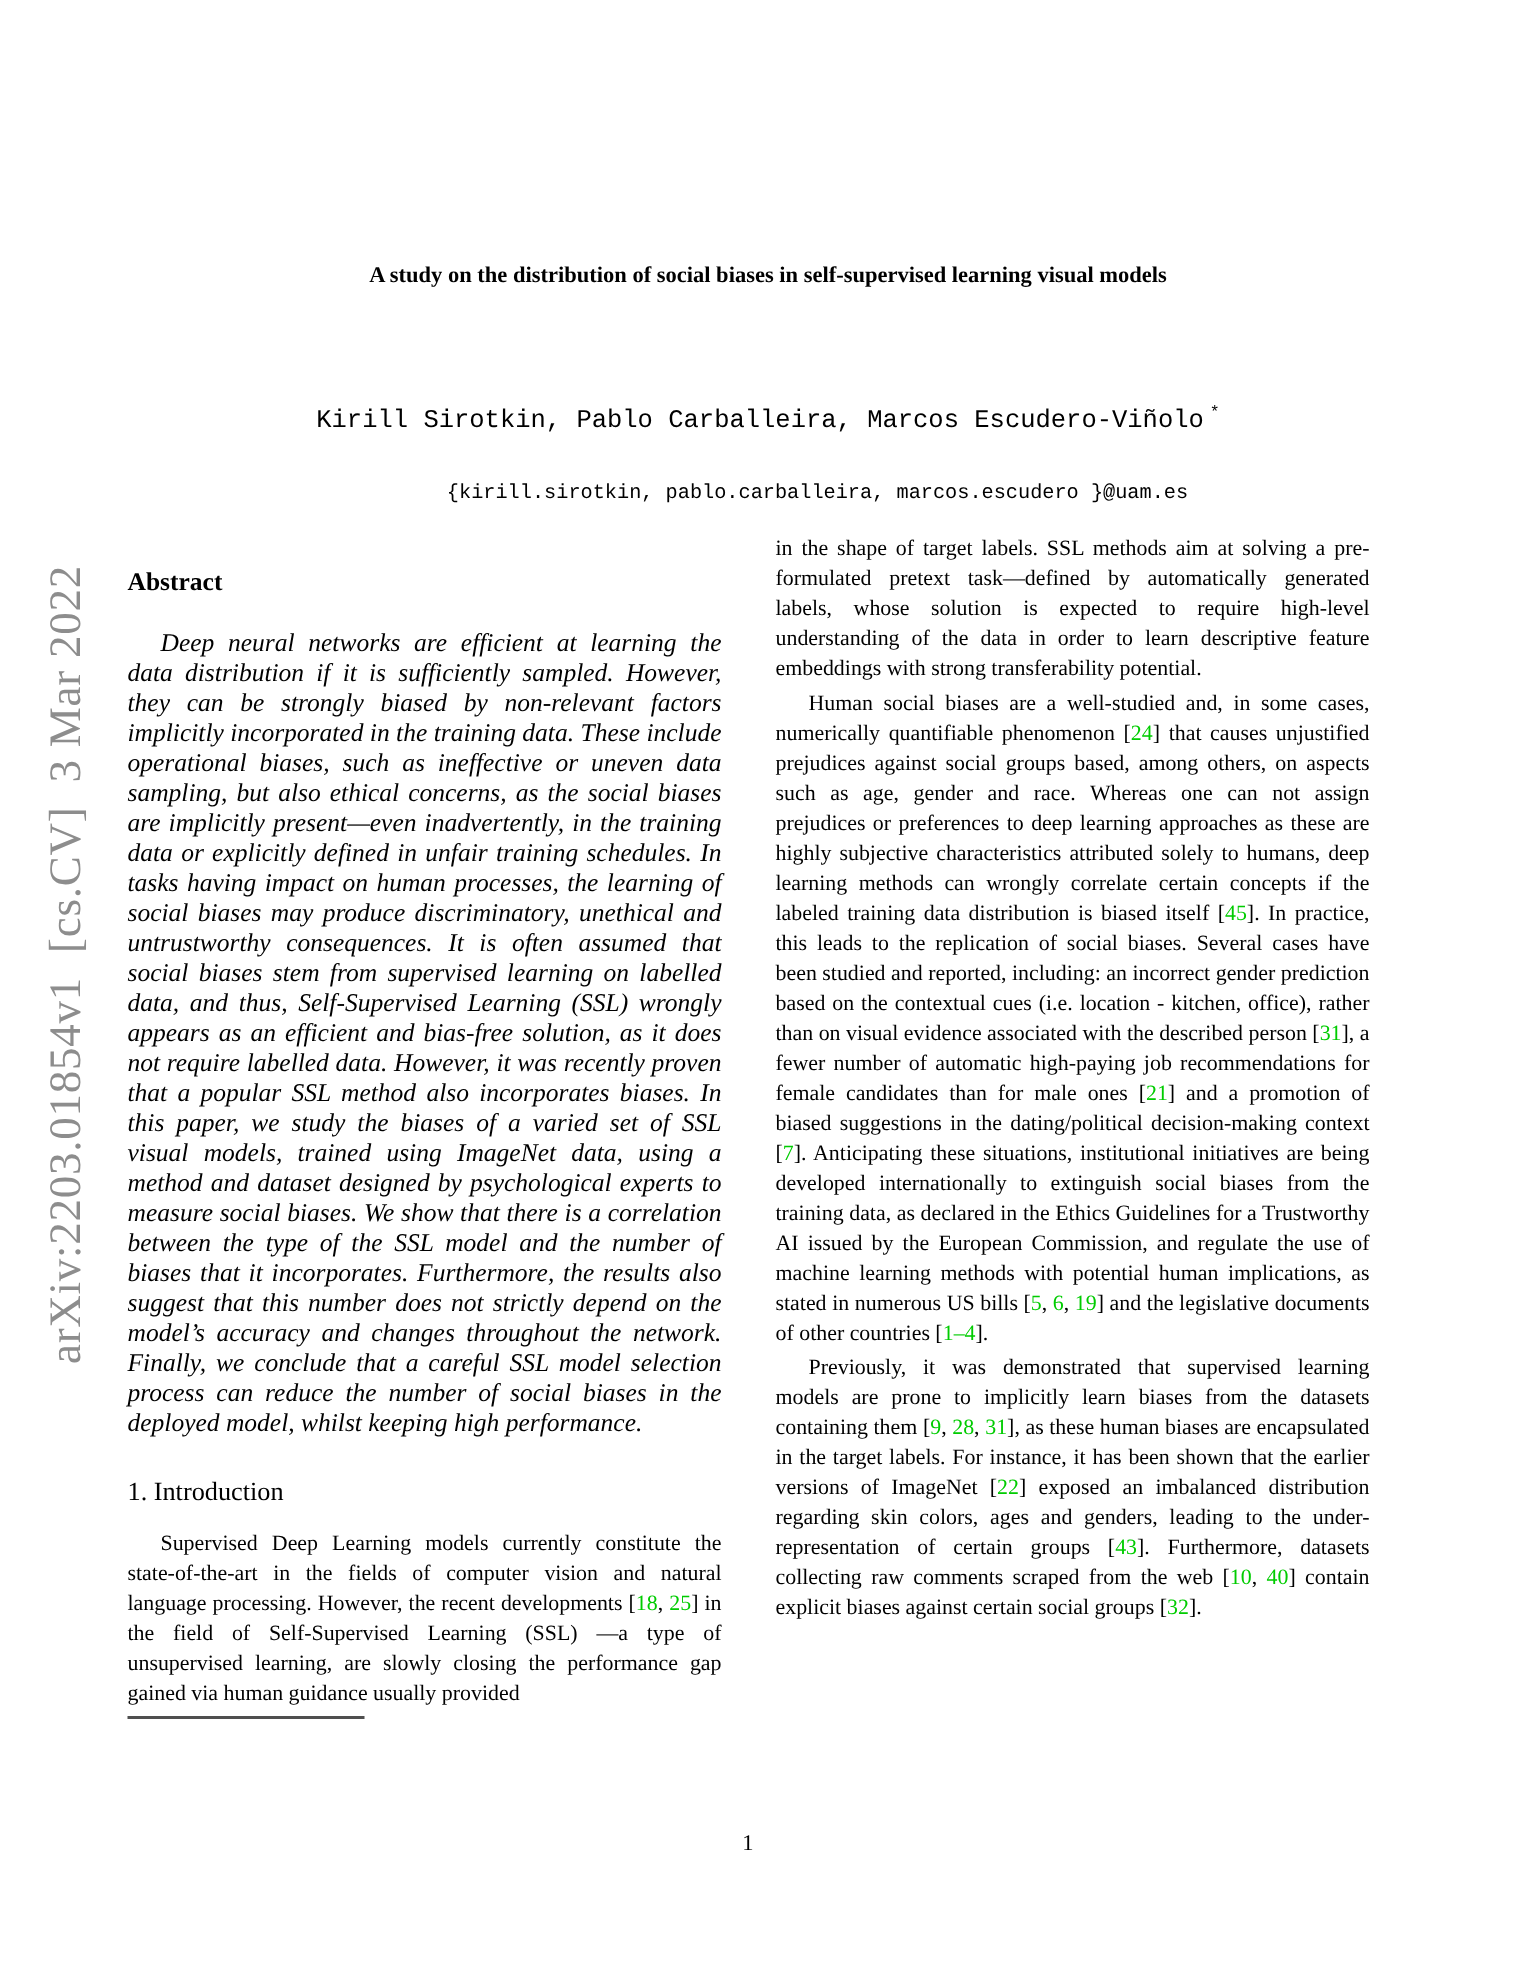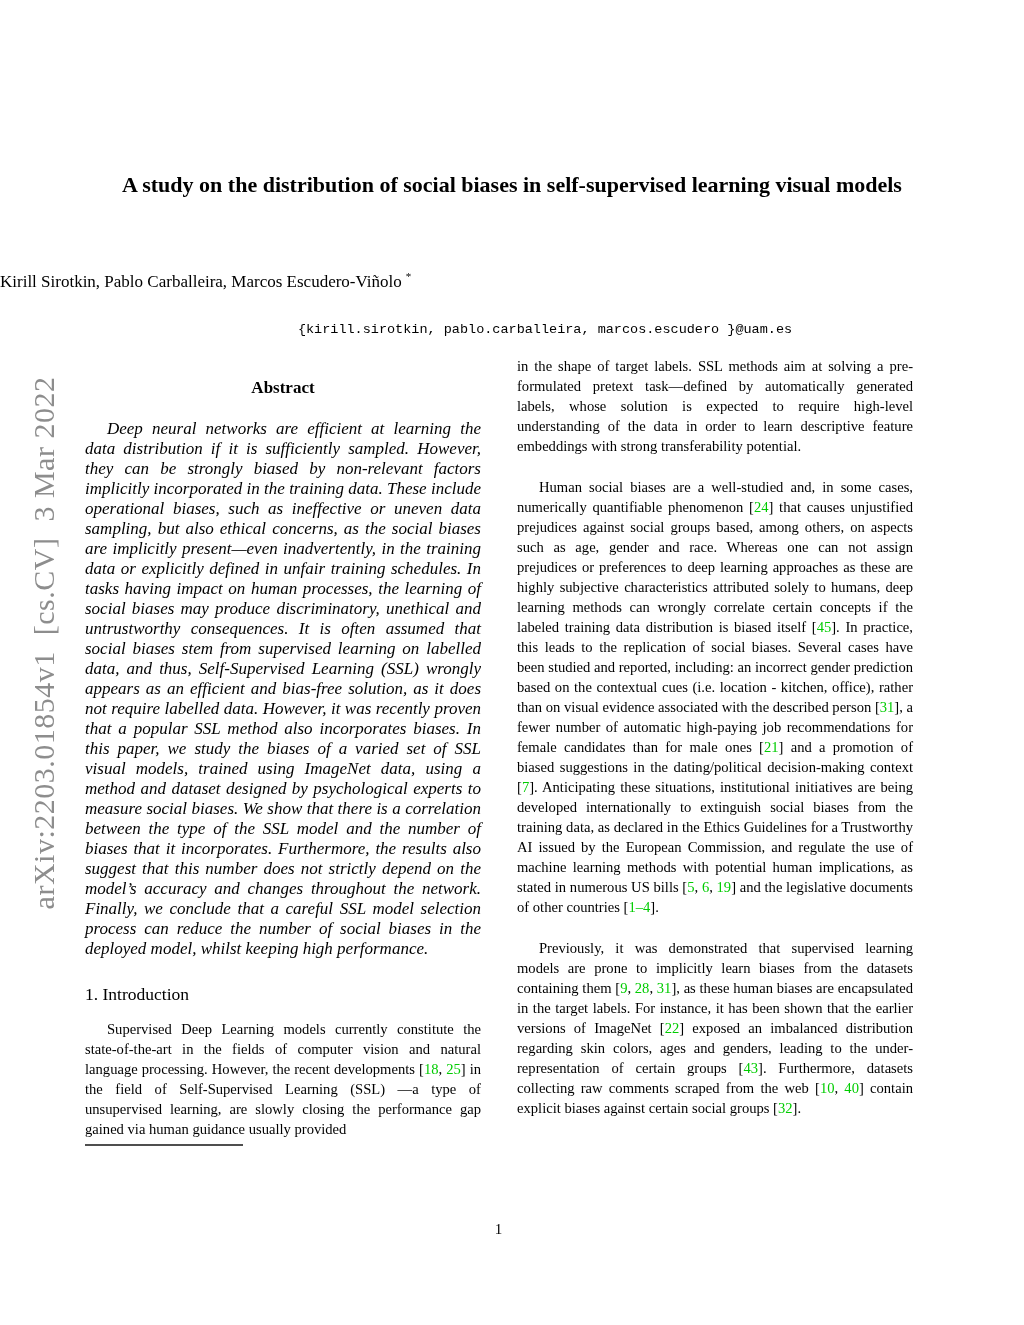"A study on the distribution" .title { font-size: 22px -> 15px }
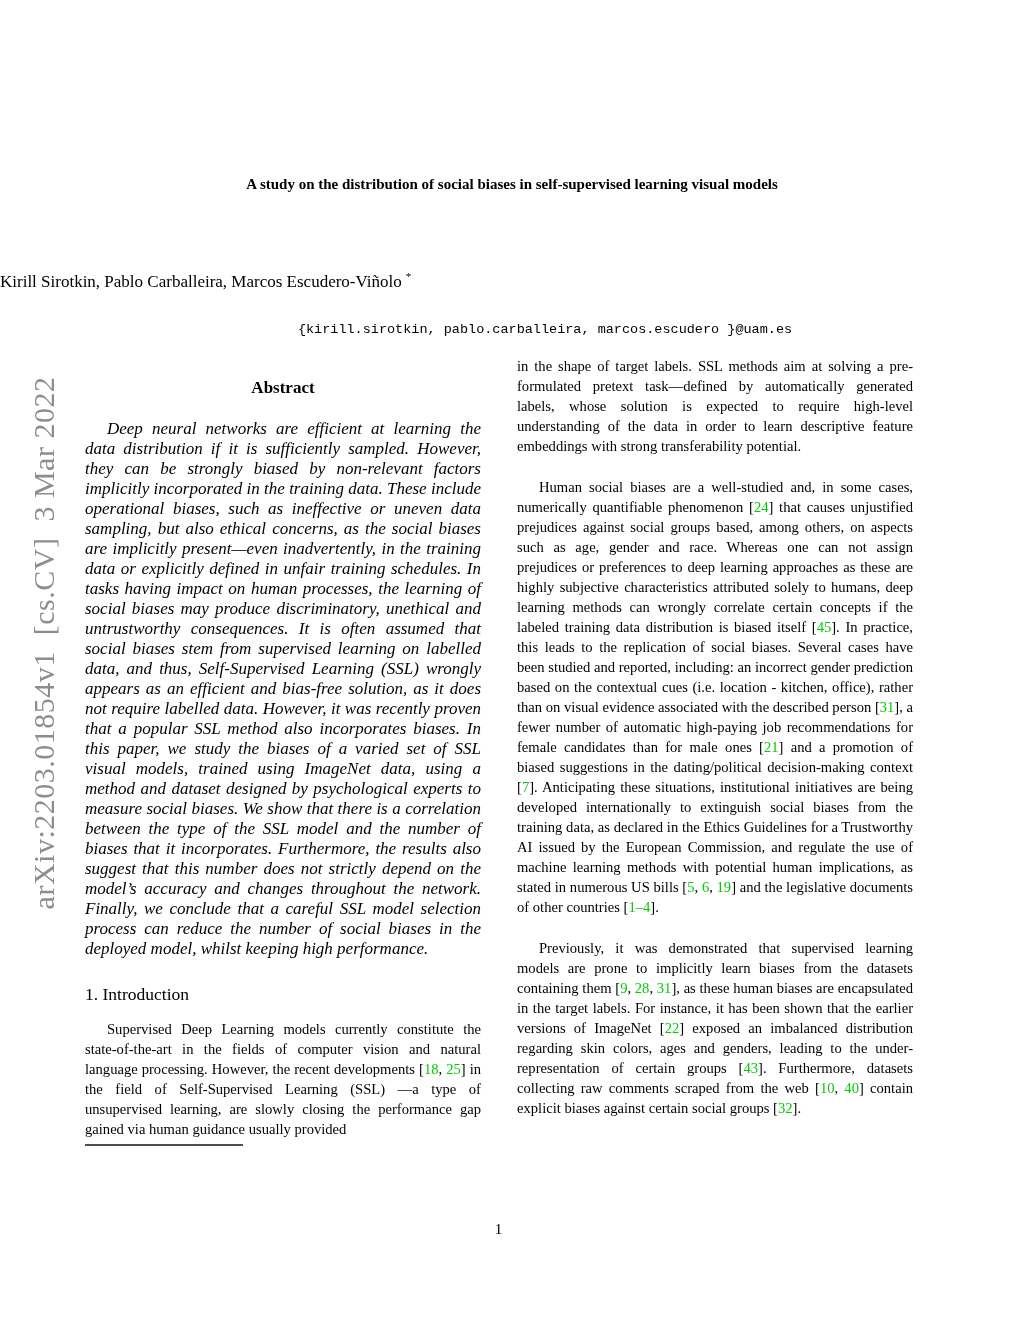"Kirill Sirotkin, Pablo Carballeira," .authors { font-family: none -> Liberation Mono, monospace; text-align: none -> center }
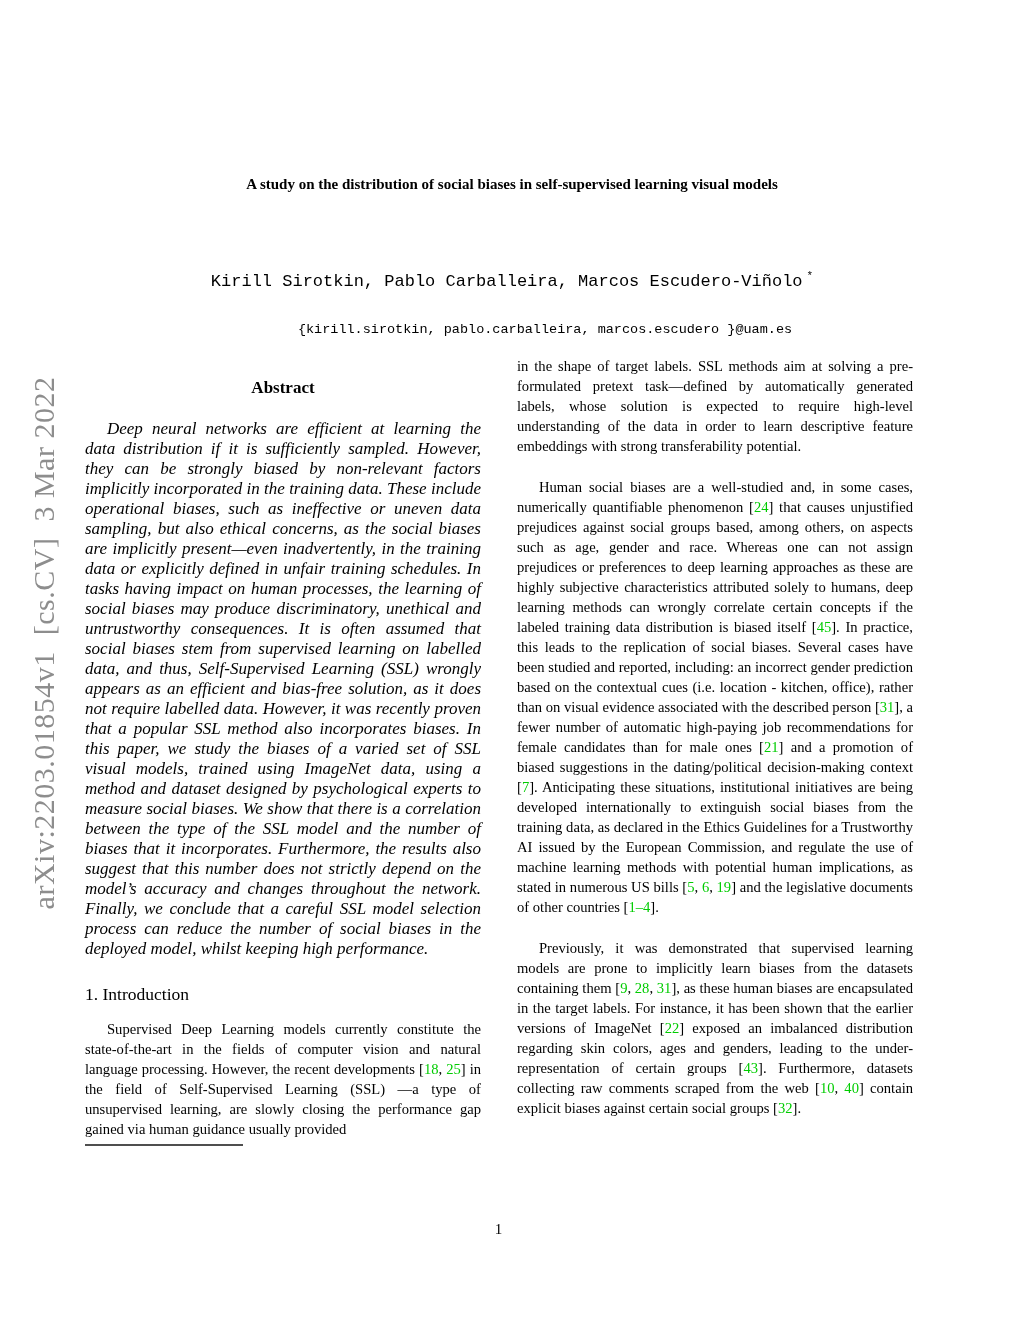"Abstract" .abstract-heading { text-align: center -> none }
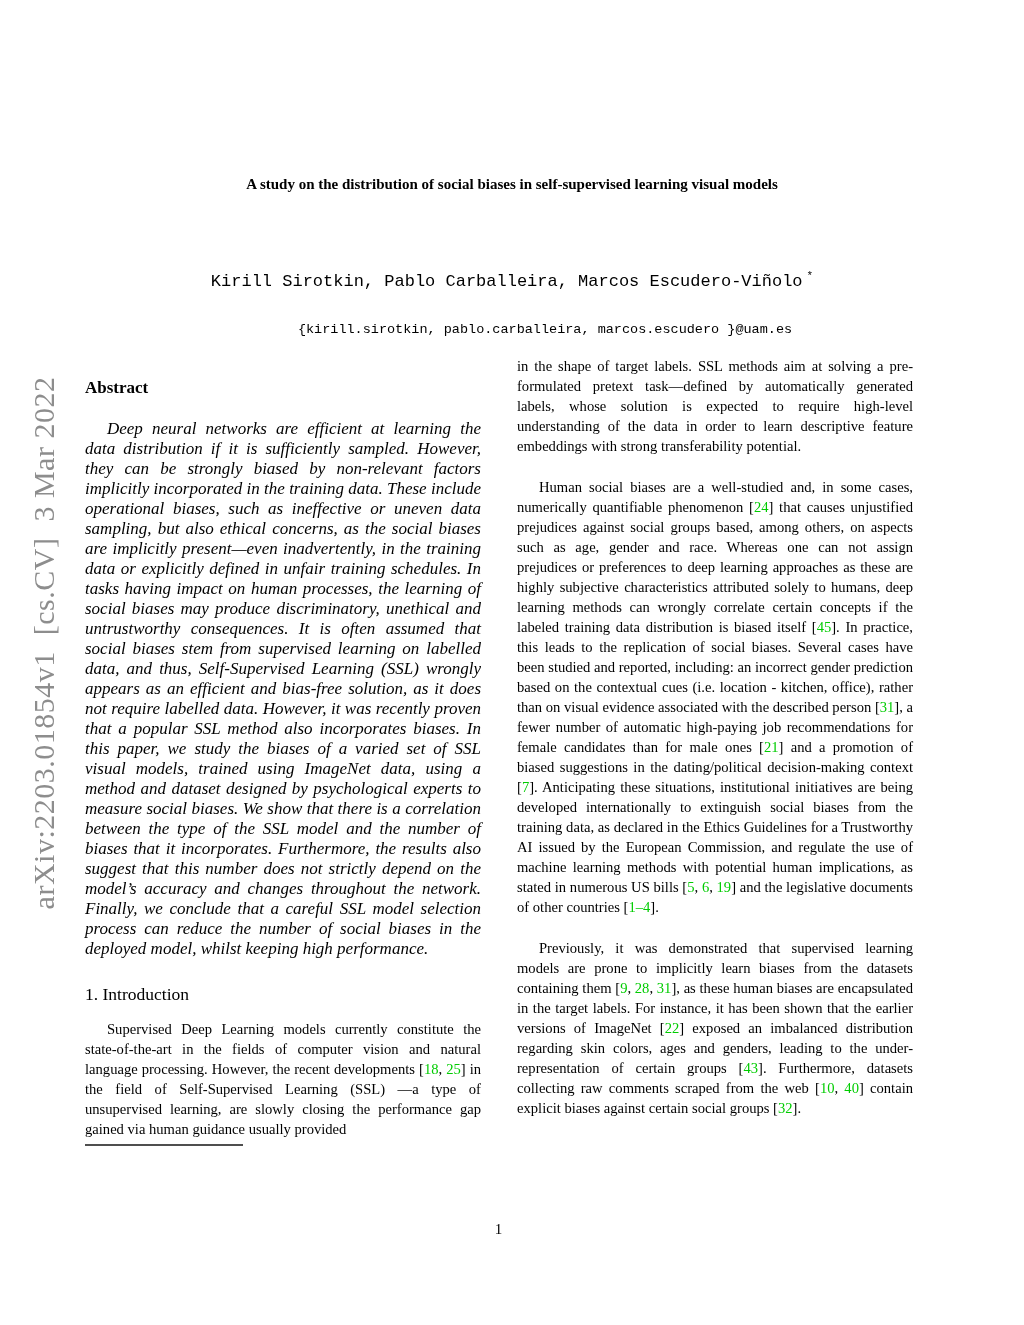"Human social biases are a" .para + .para { margin-top: 21px -> 3px }
